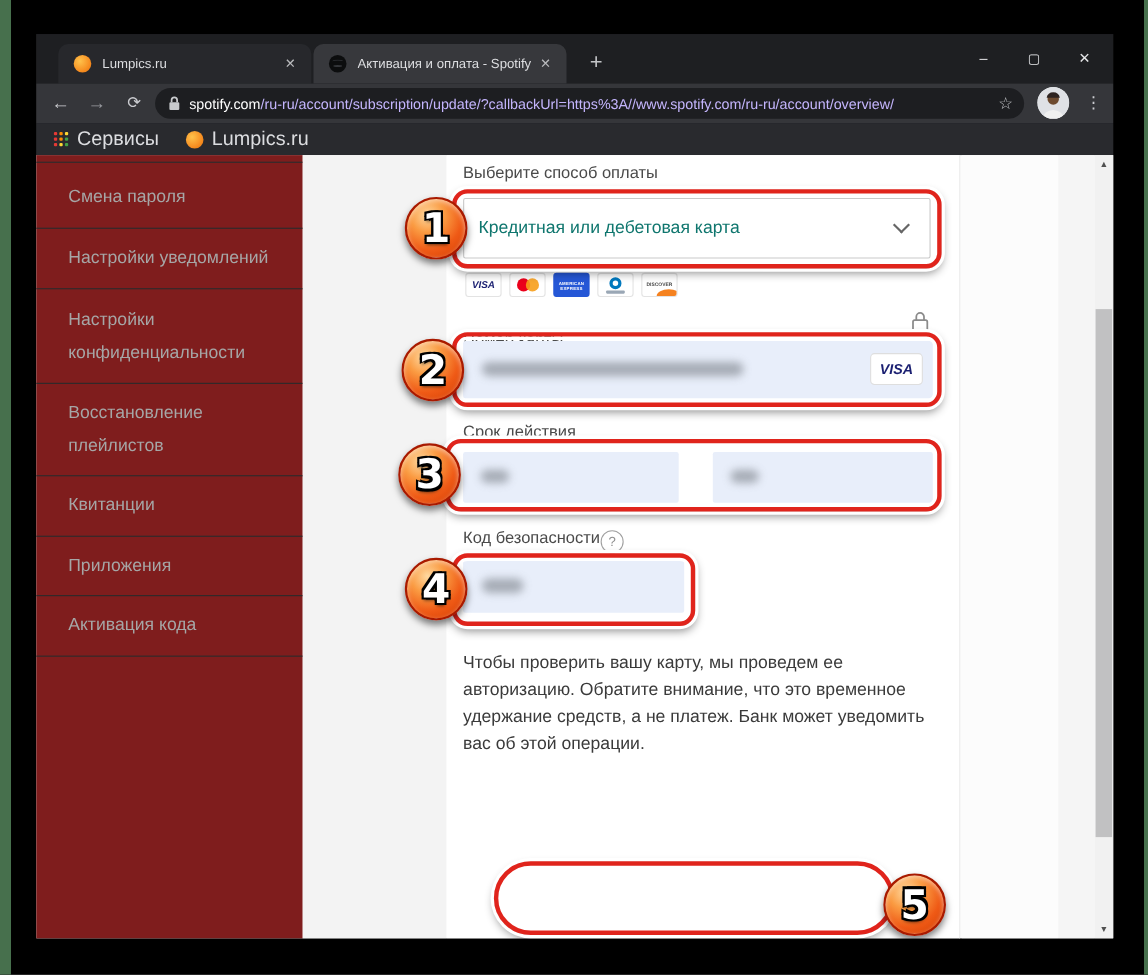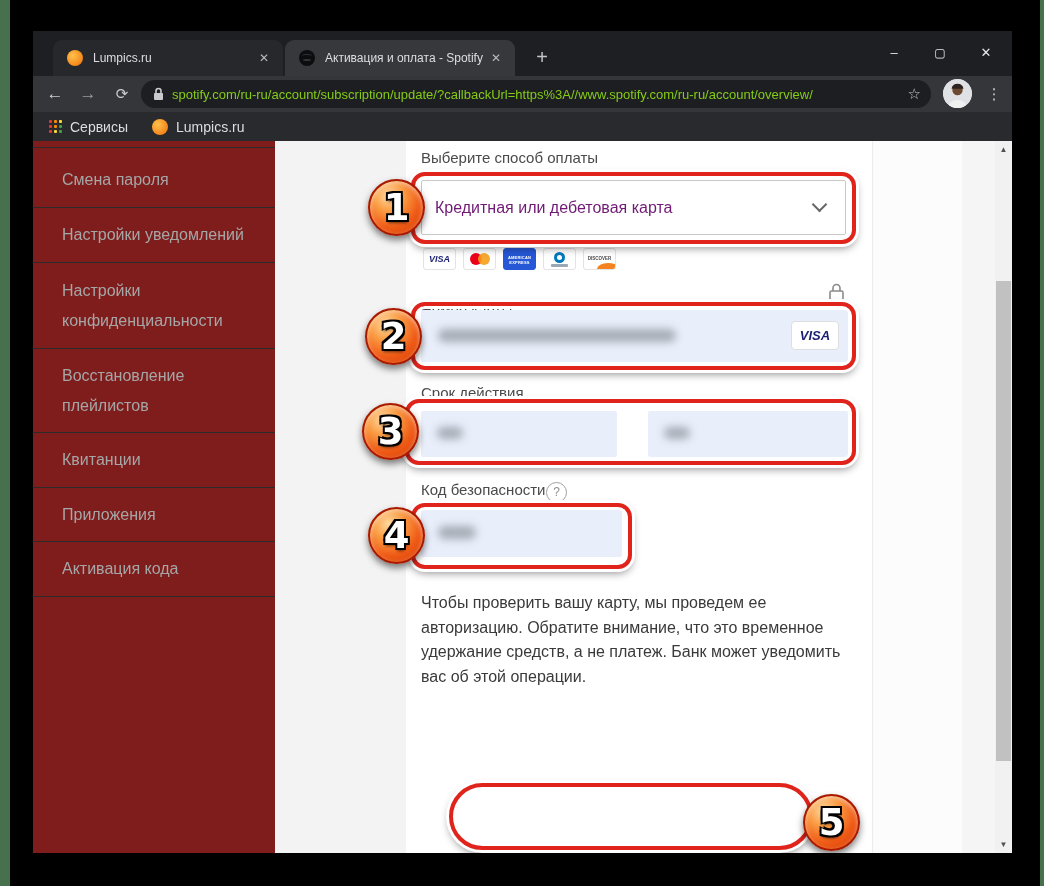"spotify.com" #url-text .domain { color: #84cc16 -> #ffffff }
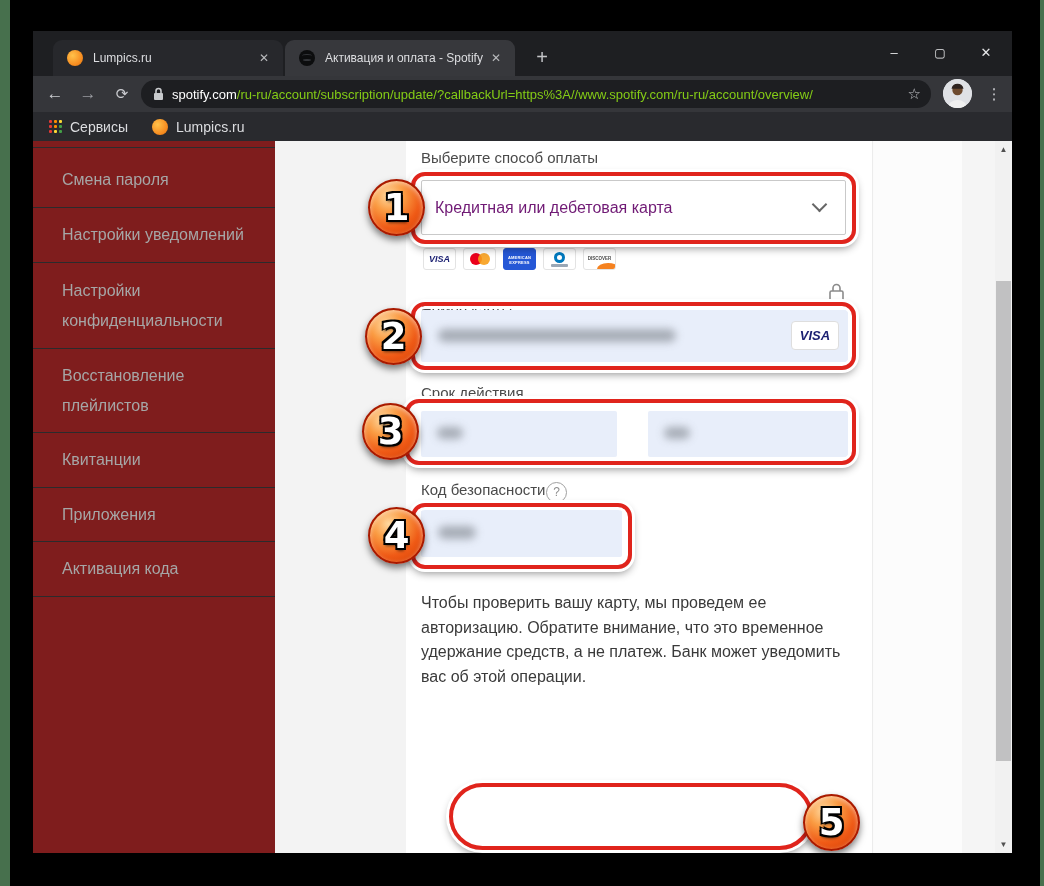"/ru-ru/account/subscription/update/?call" #url-text .path { color: #84cc16 -> #c4b5fd }
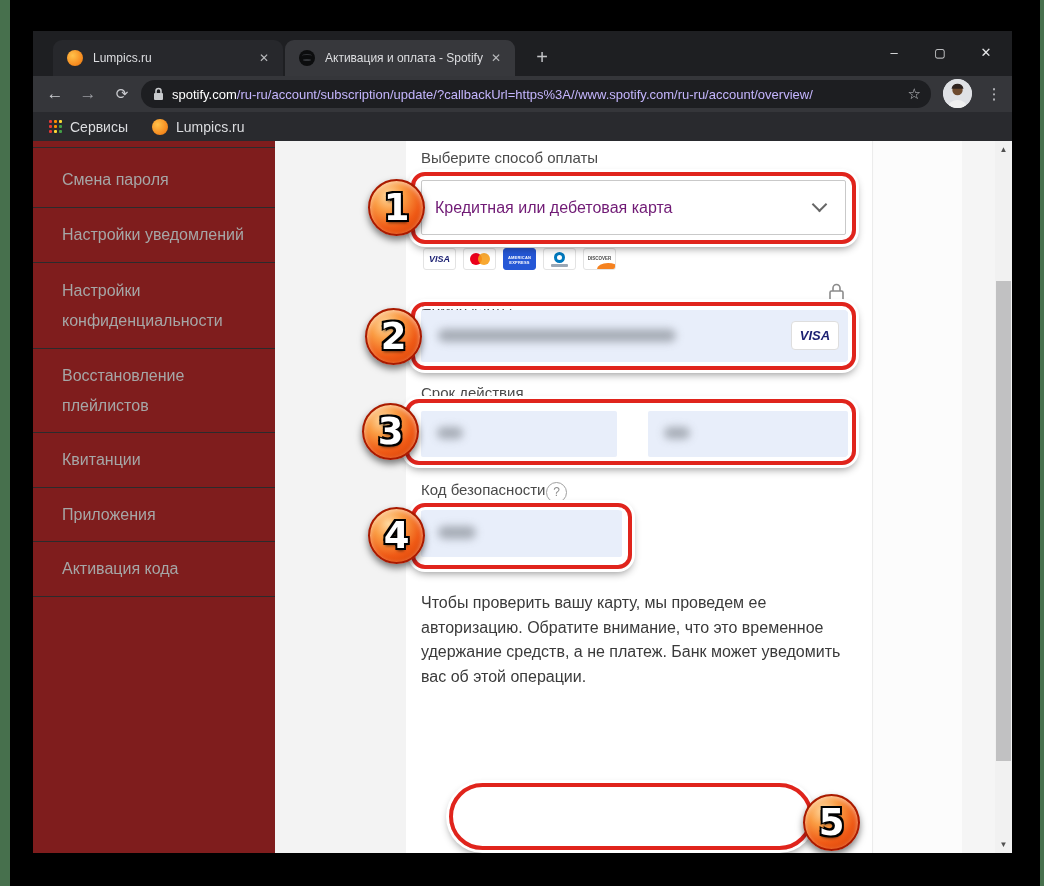"Сервисы" .bm-label { font-size: 14px -> 18px }
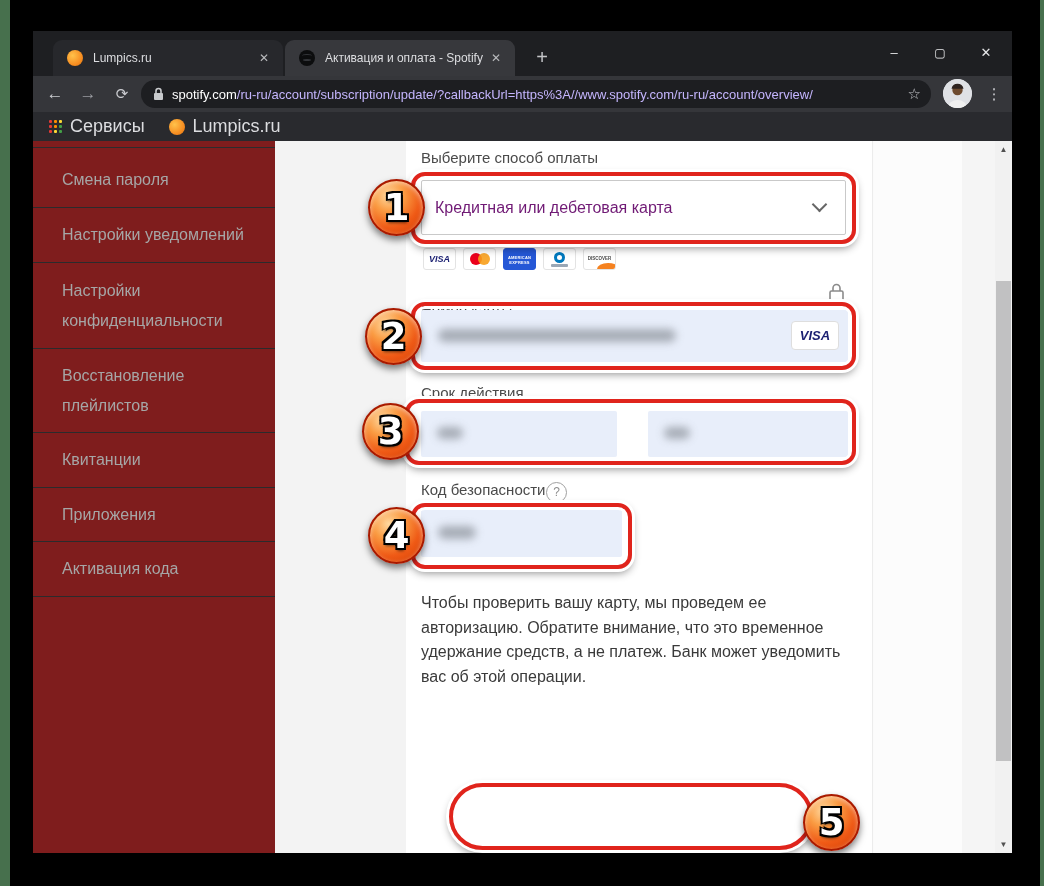"Кредитная или дебетовая карта" #select-method .sel-text { color: #701a75 -> #0f766e }
